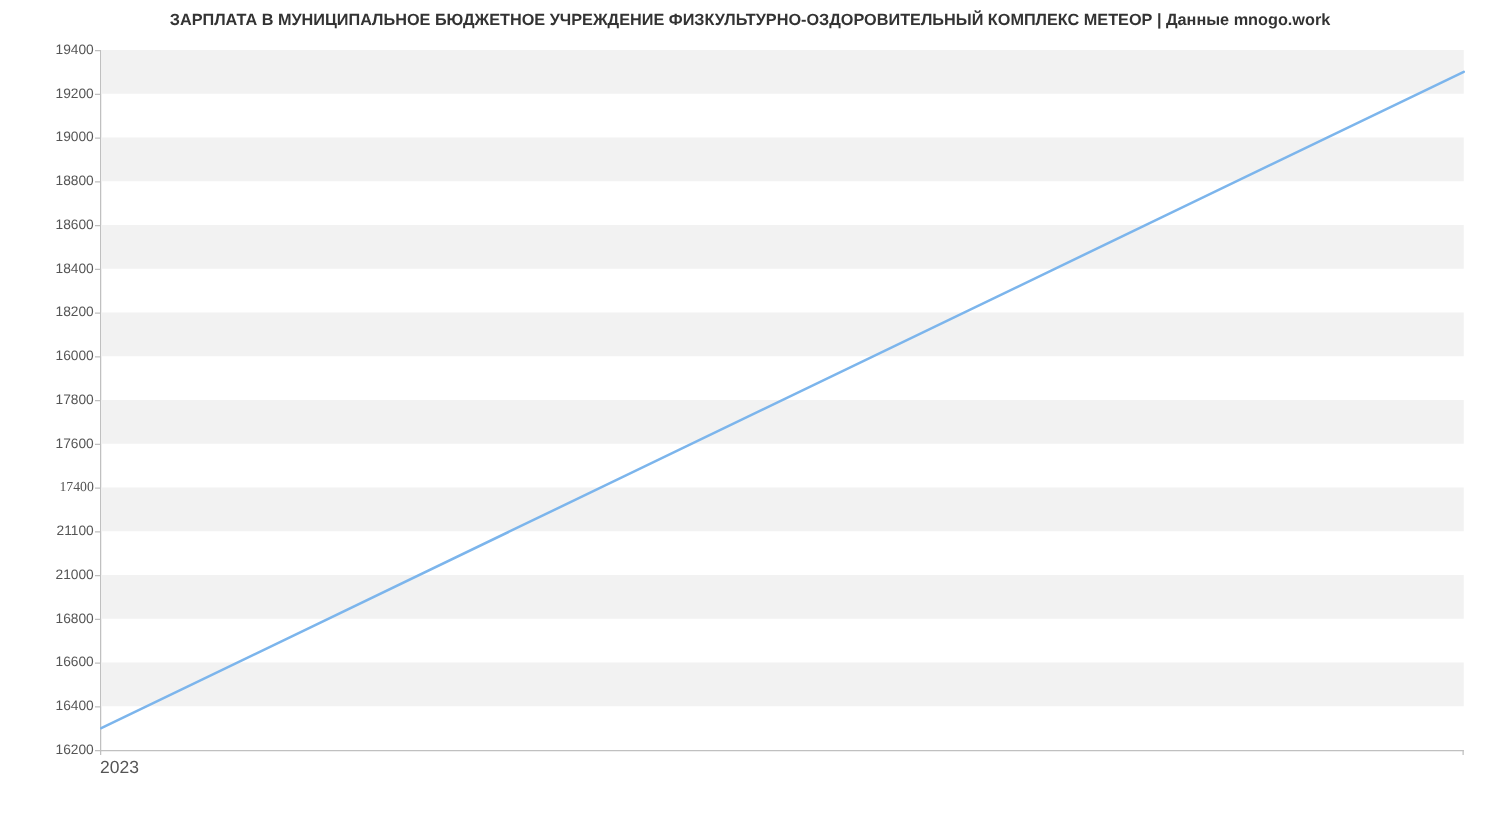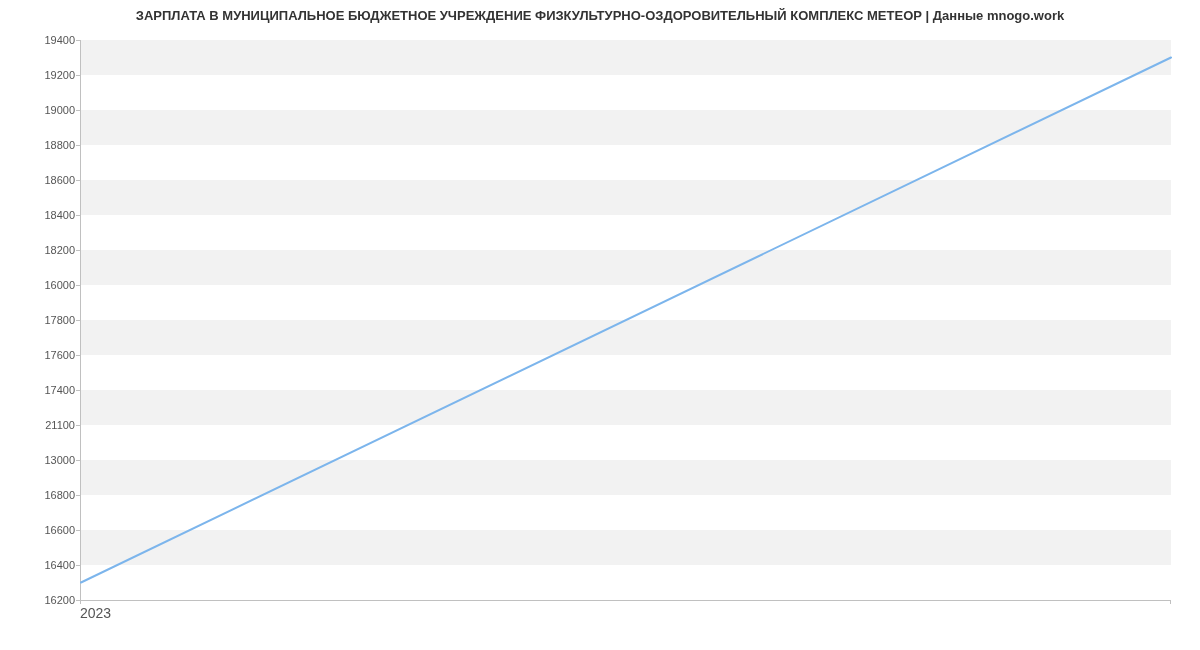"17400" div.y-tick-label { font-family: none -> Liberation Serif, serif }
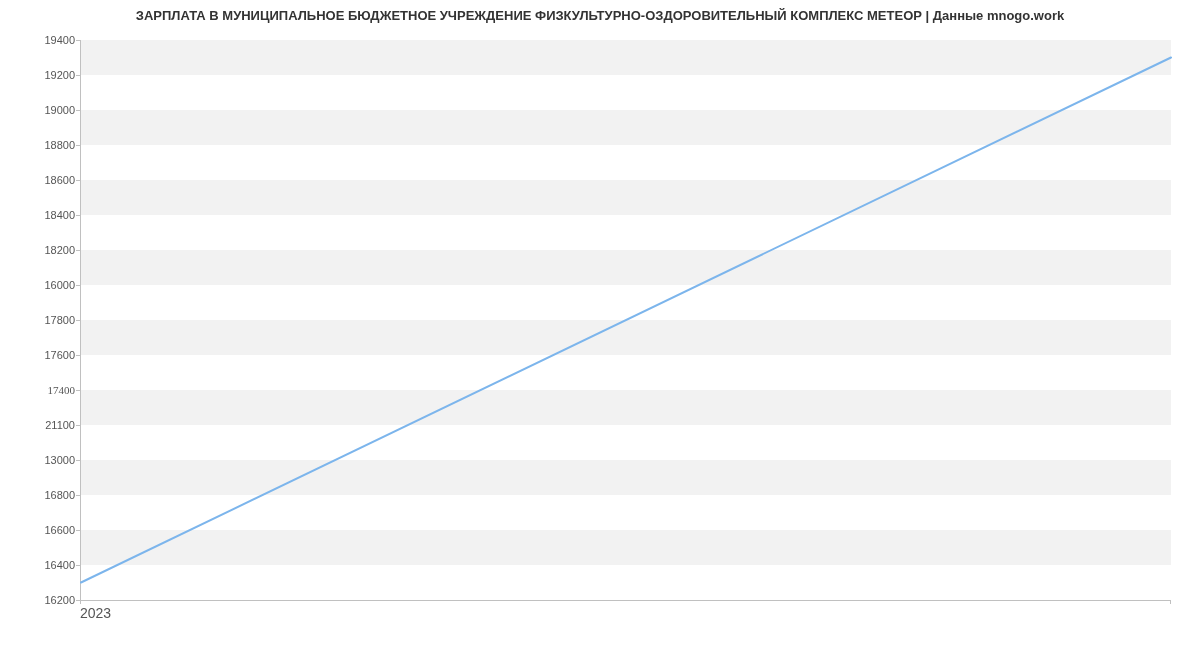"13000" div.y-tick-label { text: 13000 -> 21000 }
